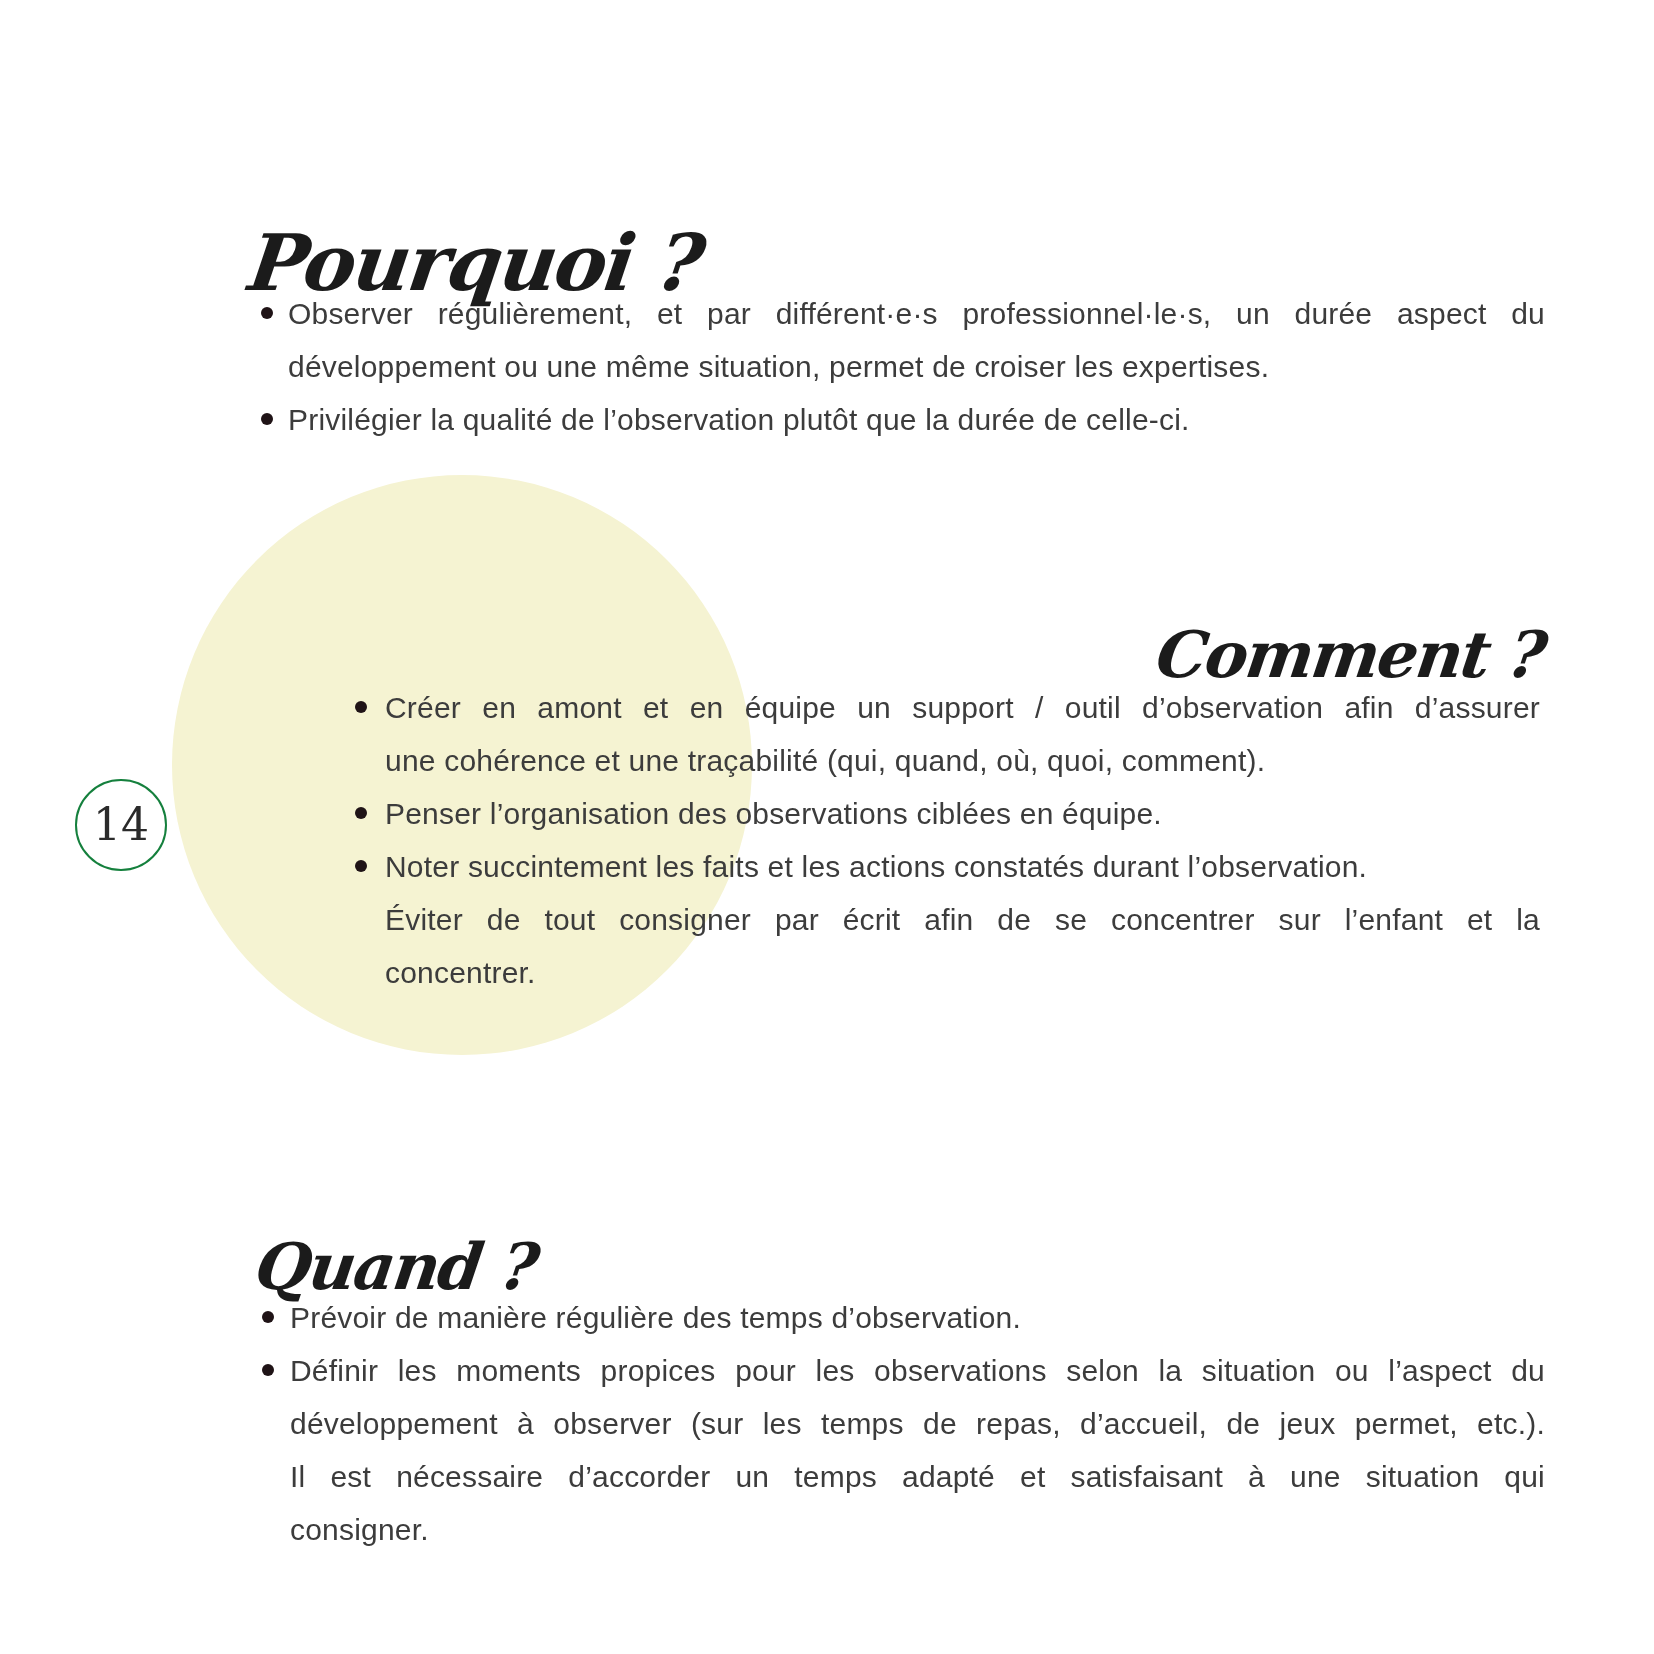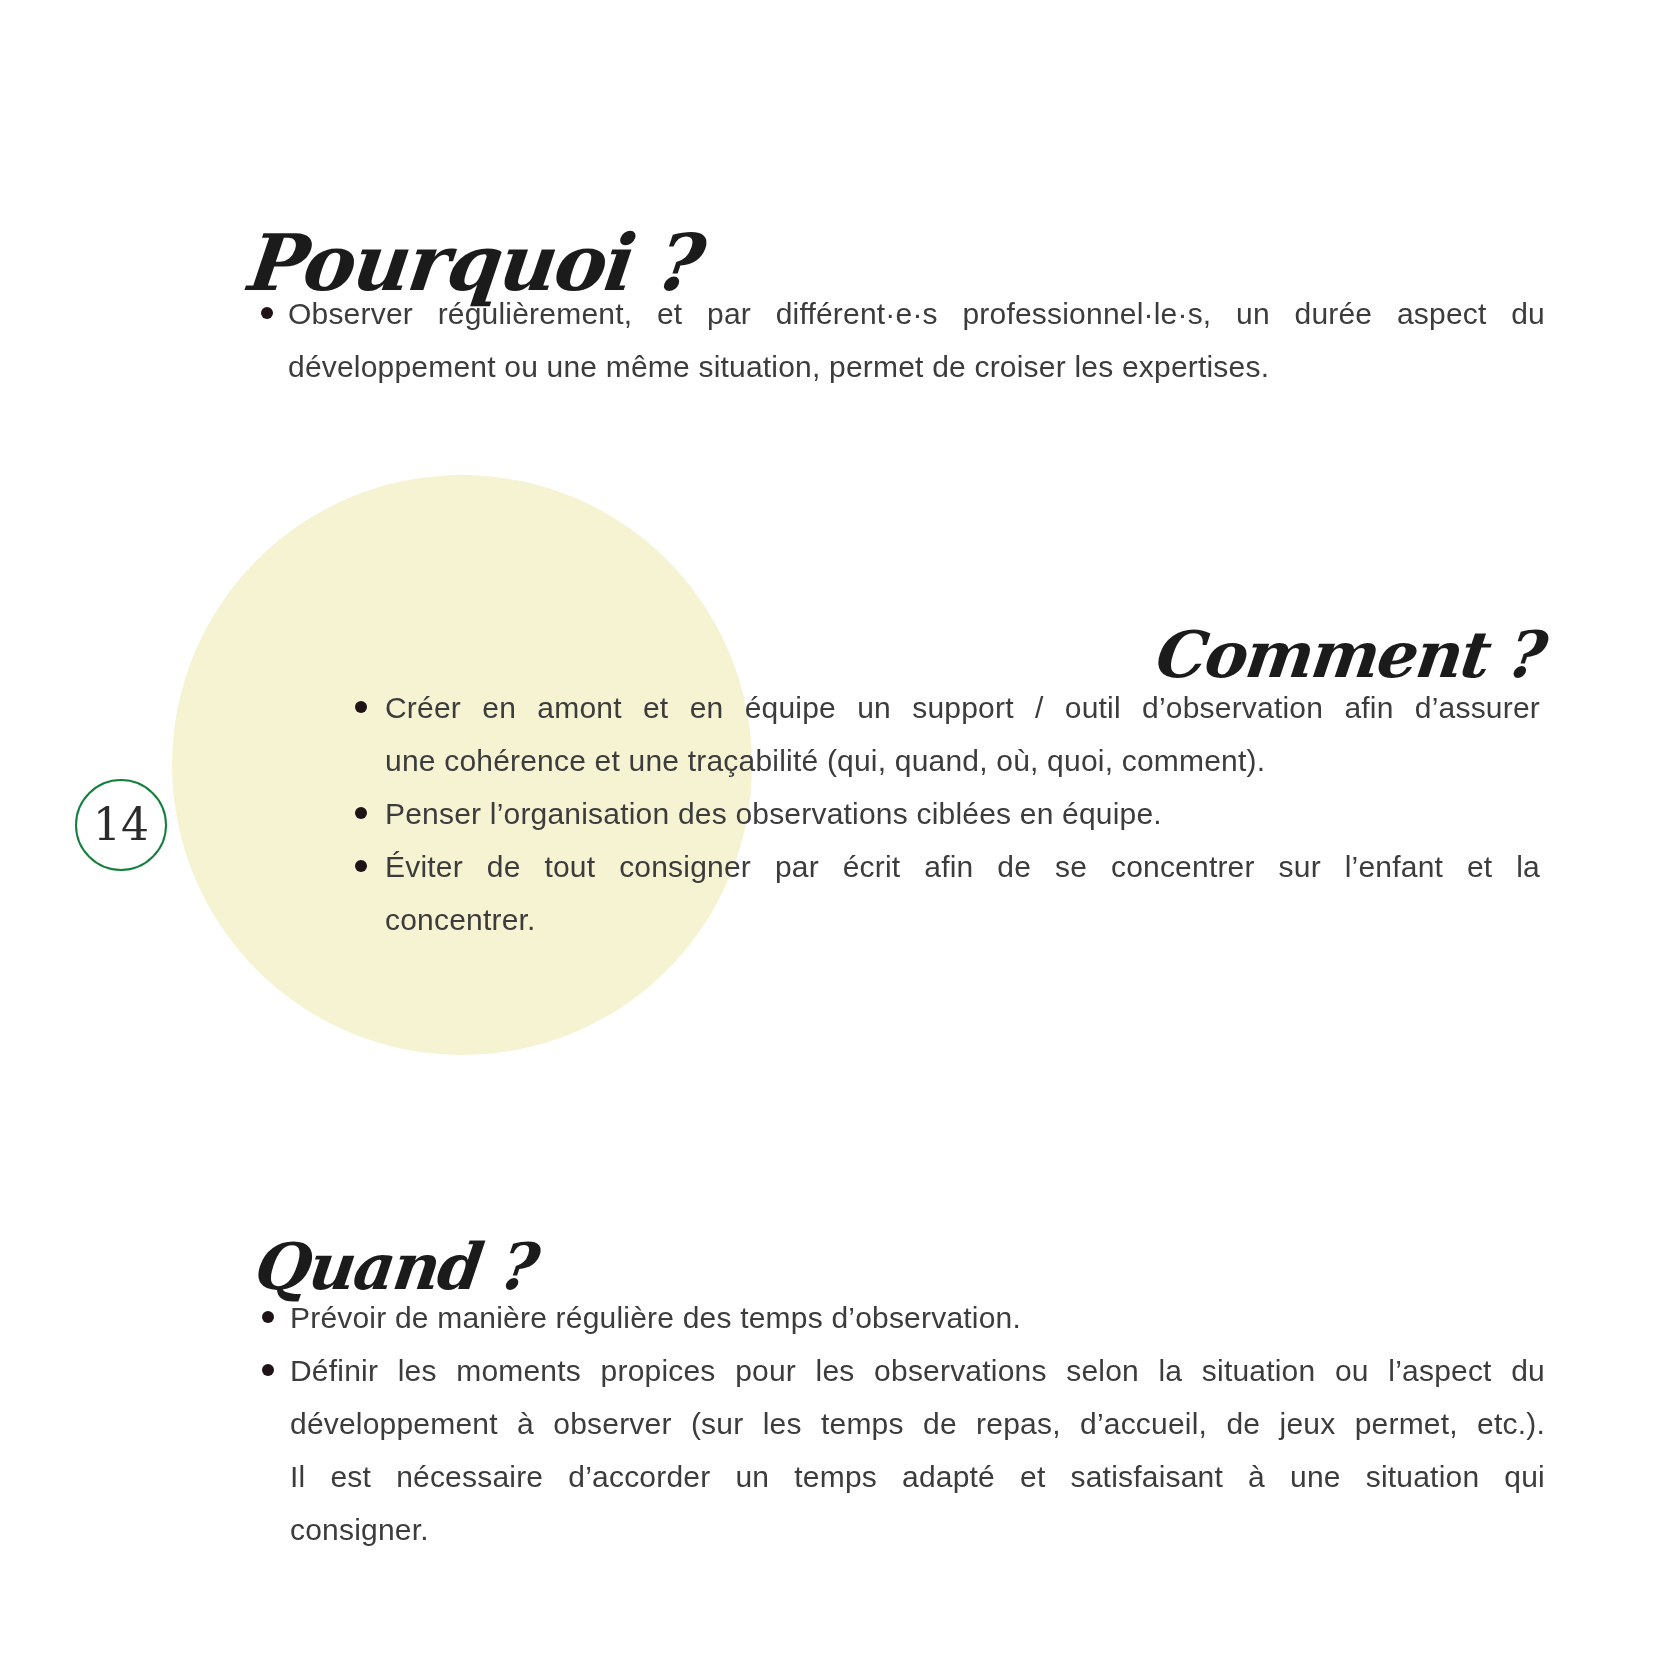"Privilégier la qualité de l’observation" div.bullet-item { html: none -> <div> <span></span> <div>Privilégier la qualité de l’observation plutôt que la durée de celle-ci.</div> </div> }
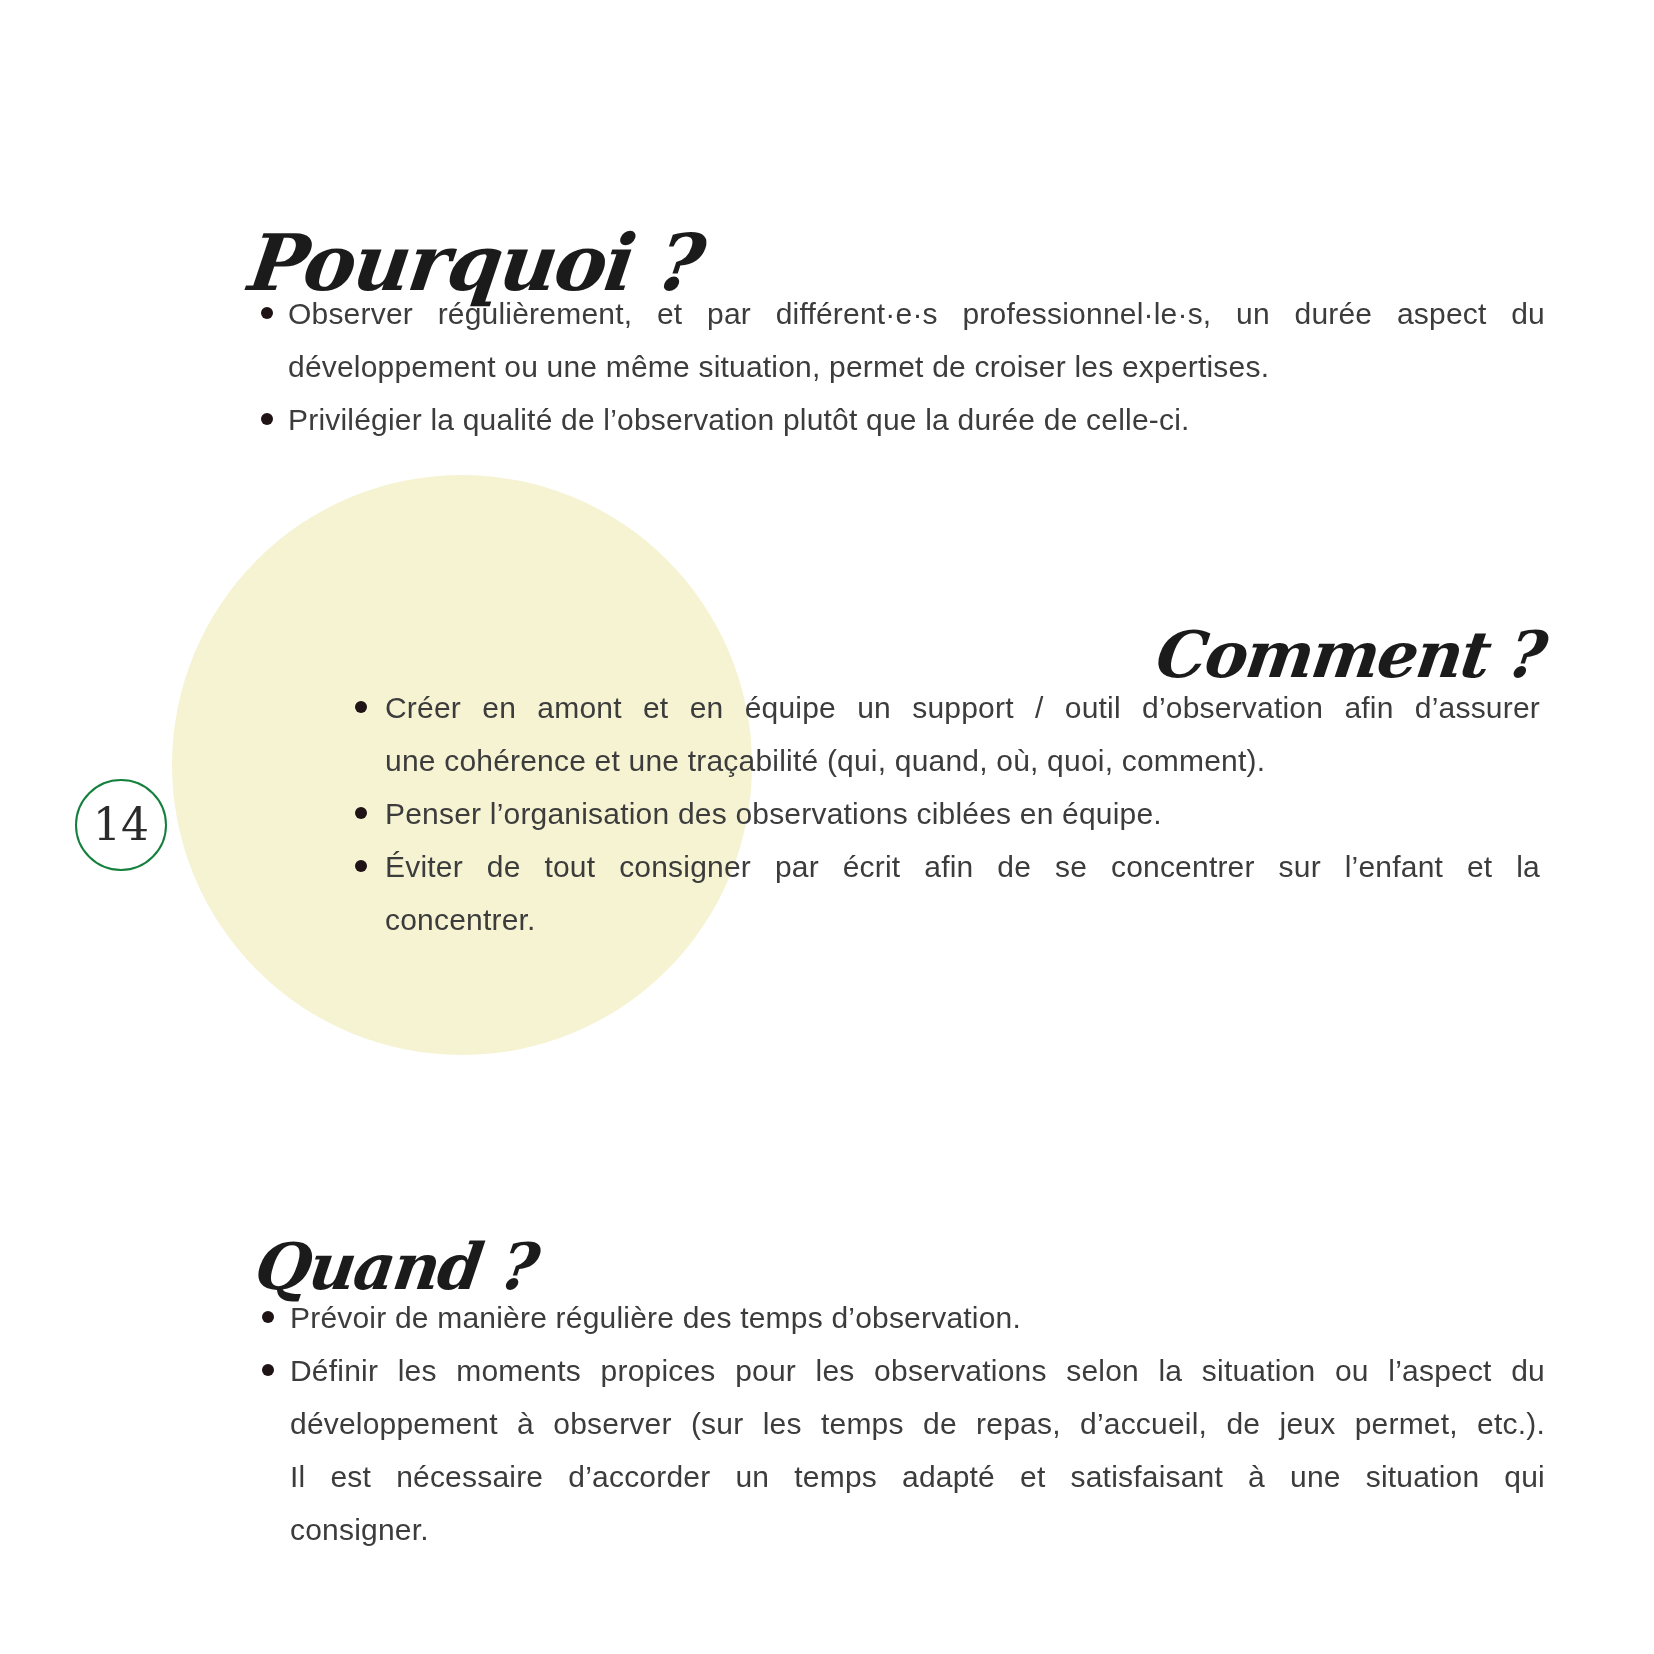"Noter succintement les faits et" div.line { html: none -> <div>Noter succintement les faits et les actions constatés durant l’observation.</div> }
